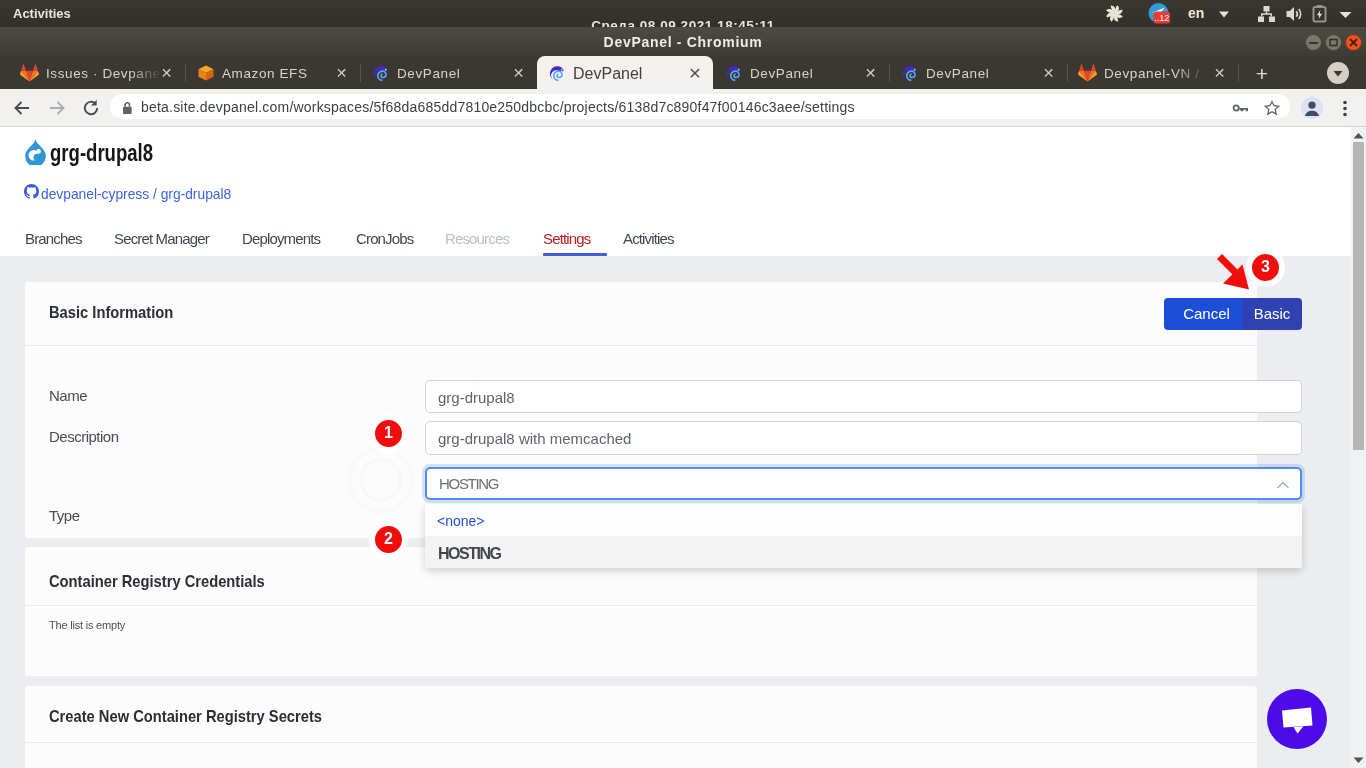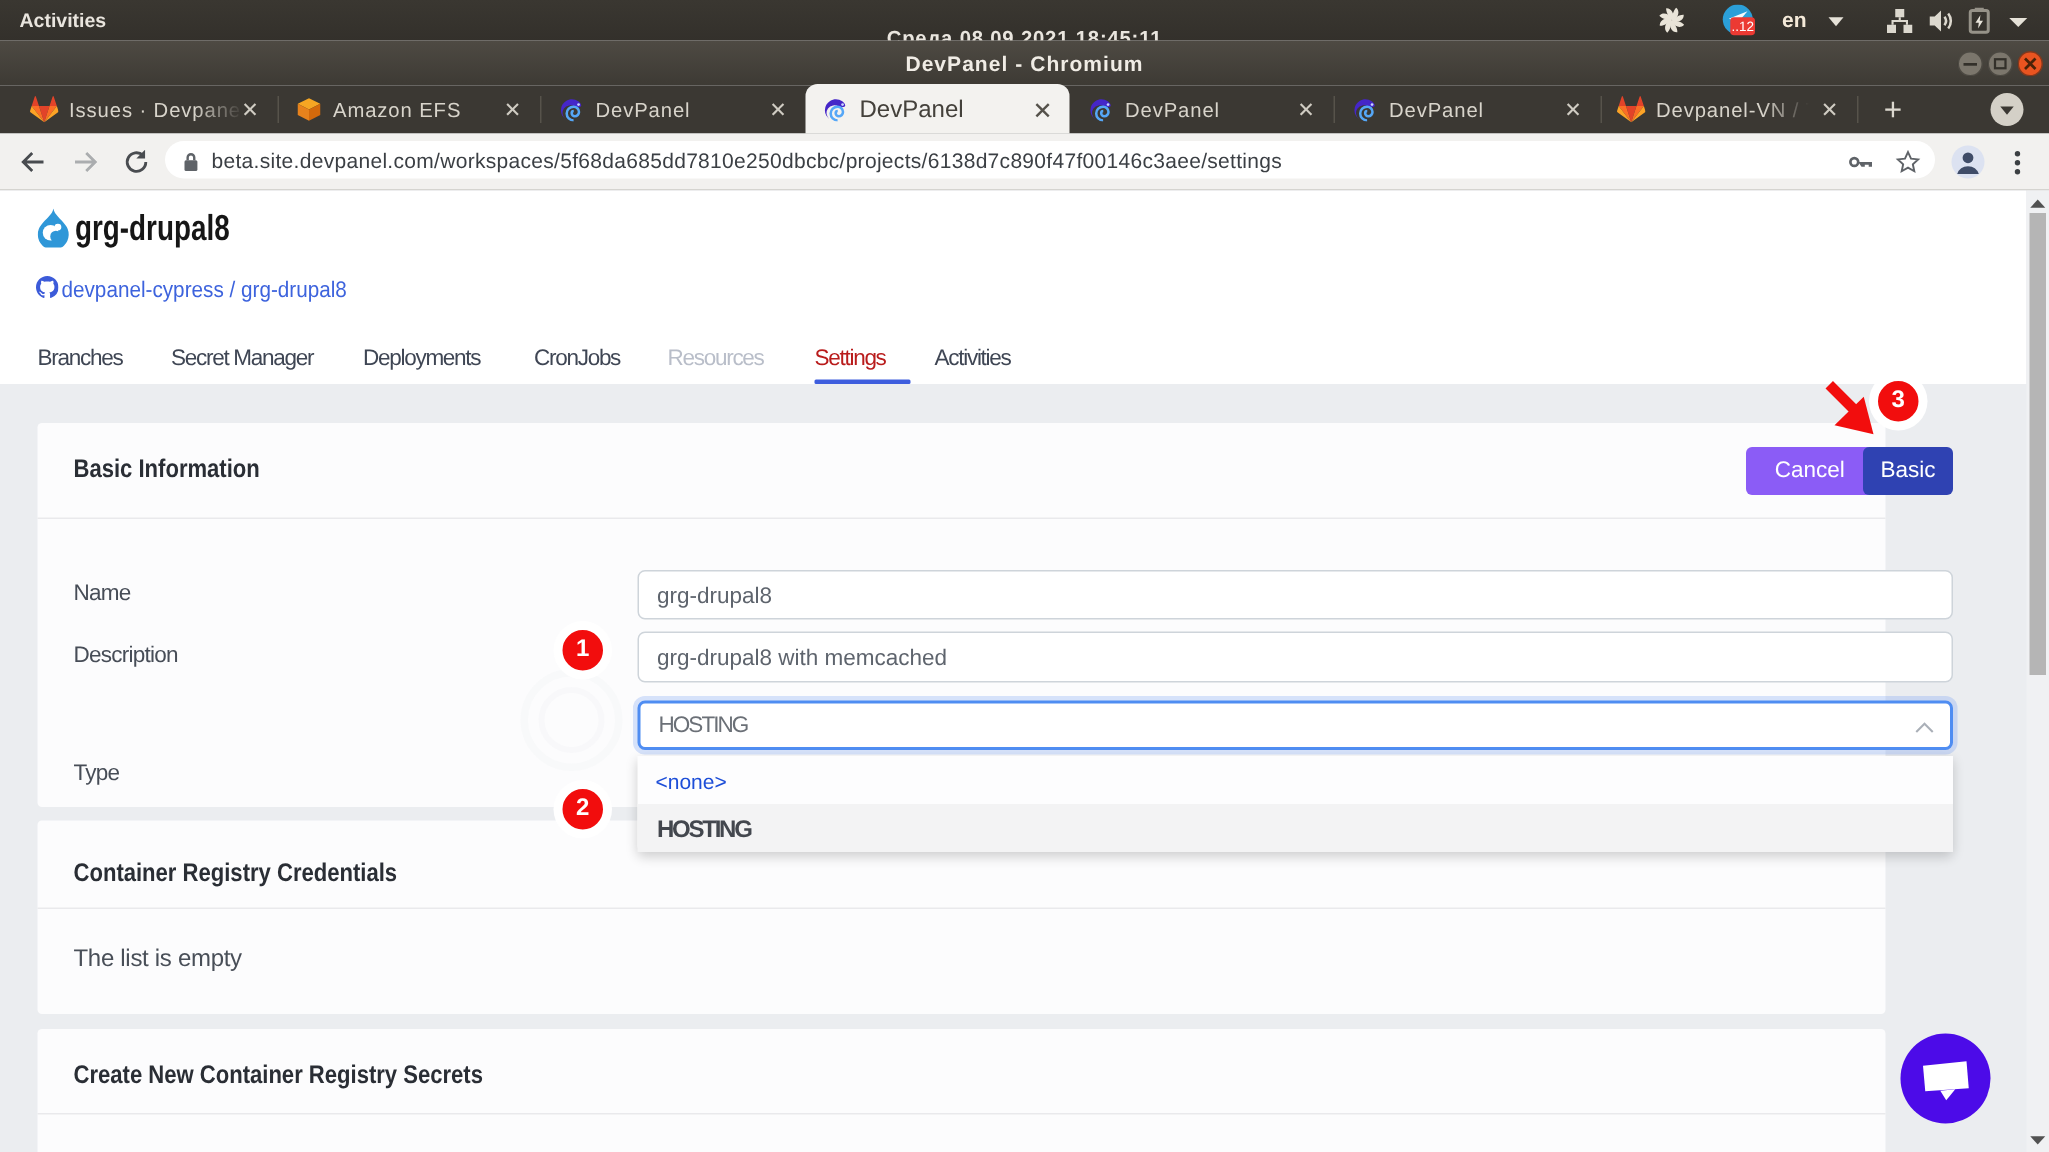"Cancel" div.btn { background: #8b5cf6 -> #1d4ed8 }
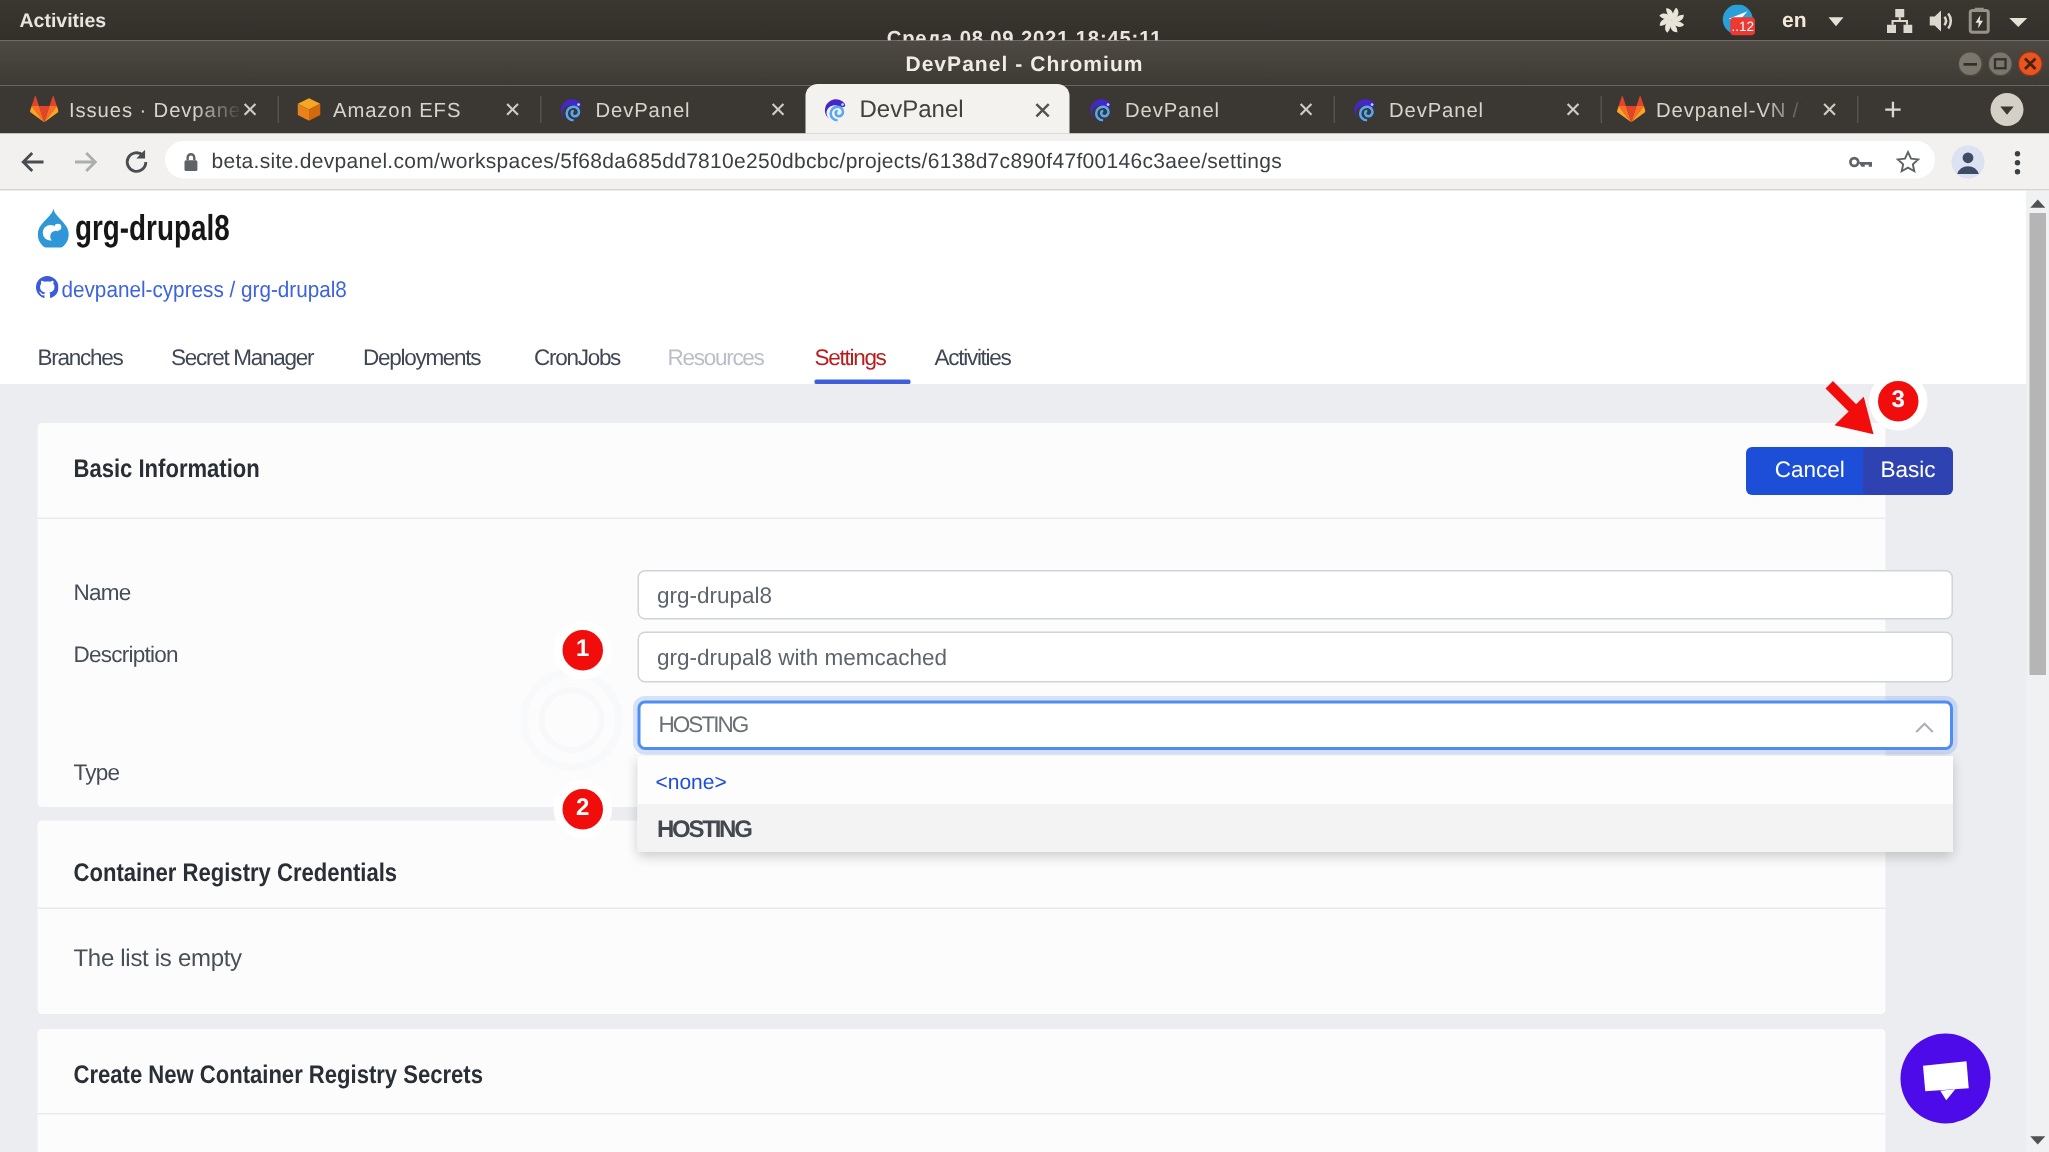"The list is empty" div { font-size: 16px -> 11px; top: 84px -> 72px }
